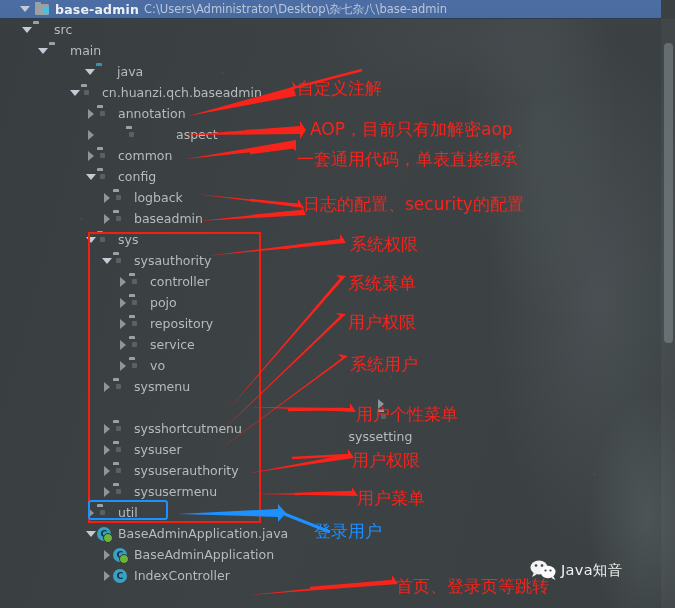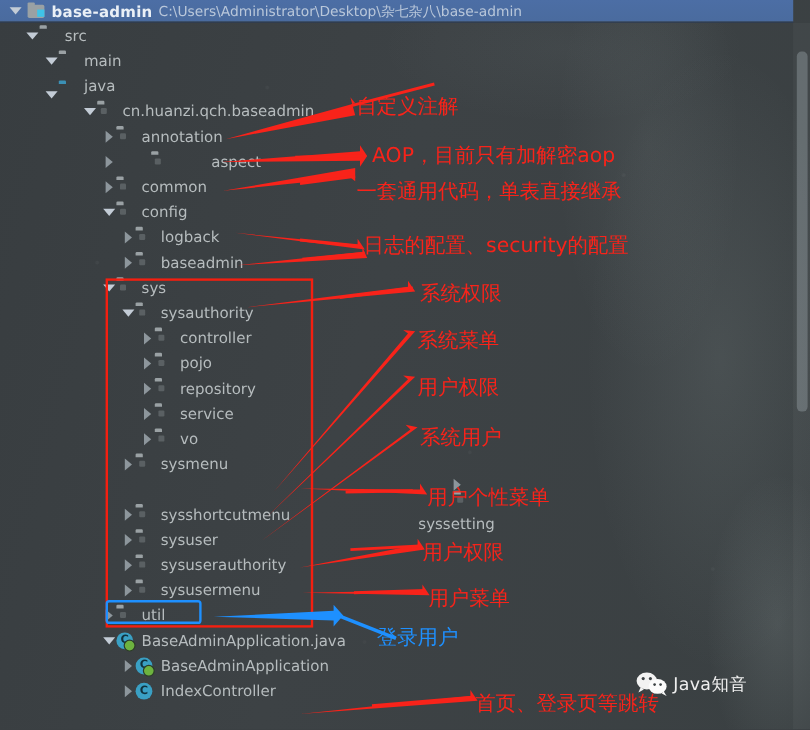"base-admin" #titlebar { padding-left: 8px -> 20px }
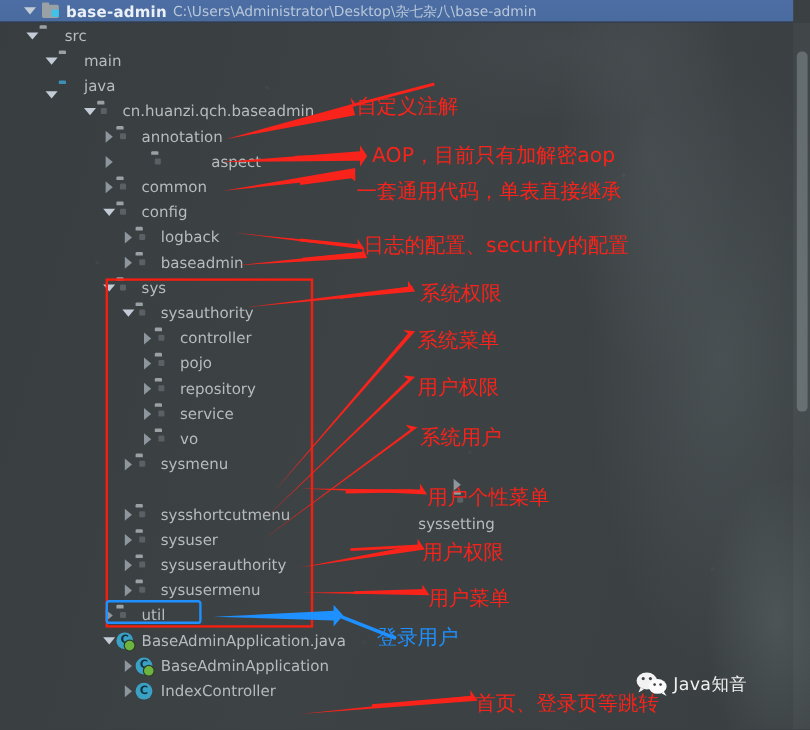"java" div.row { align-items: flex-end -> none; padding-left: 36px -> 83px }
